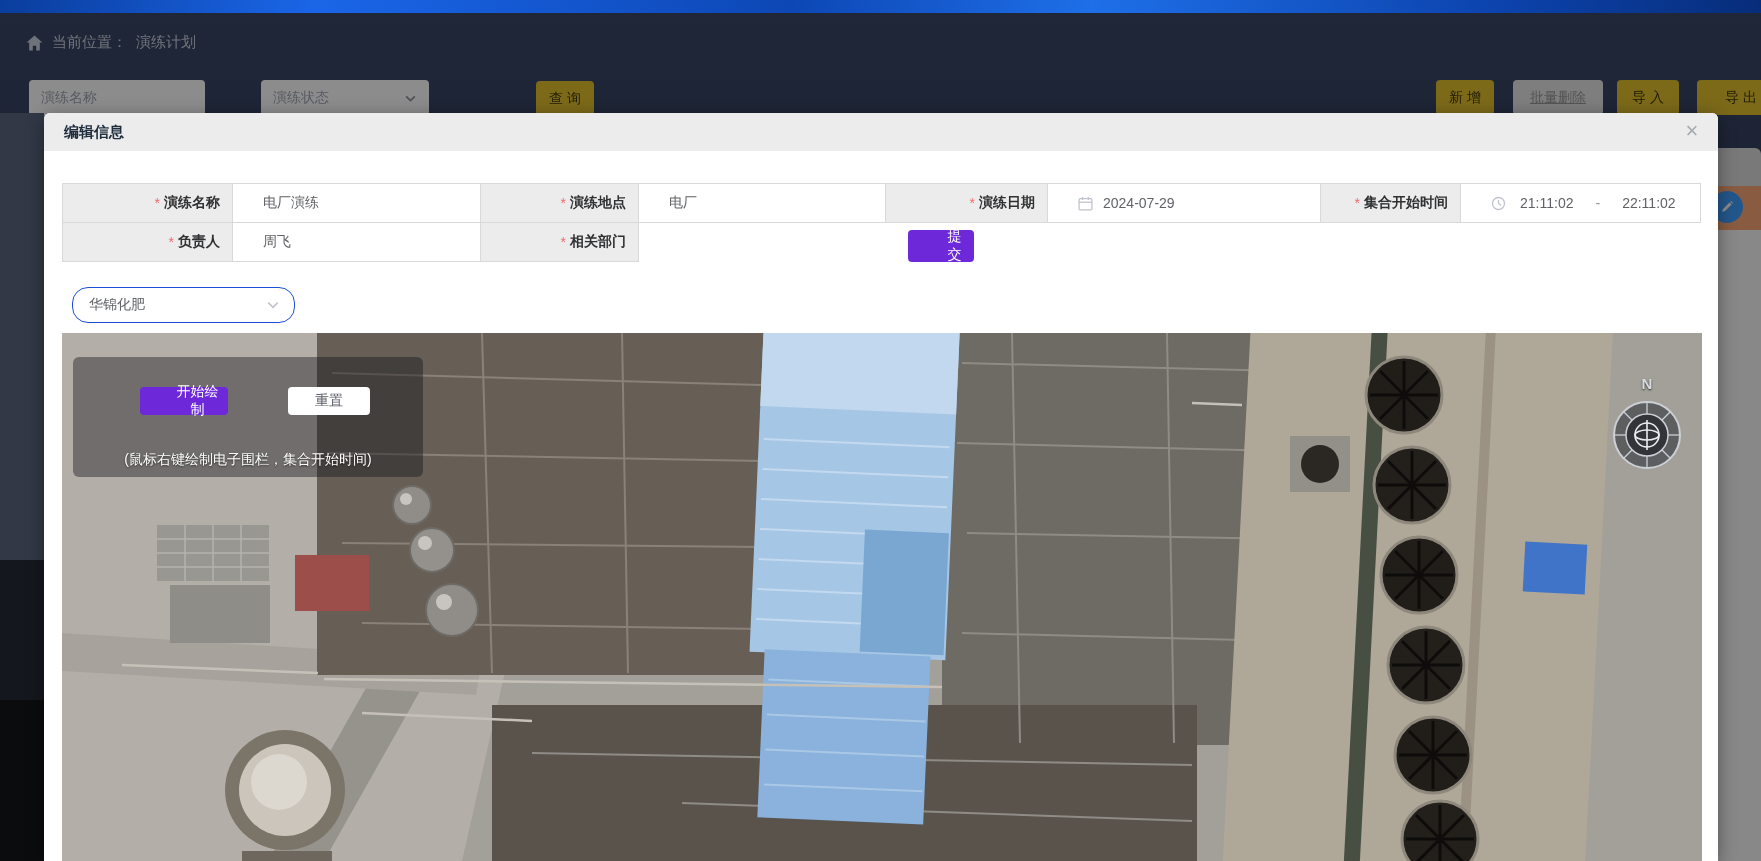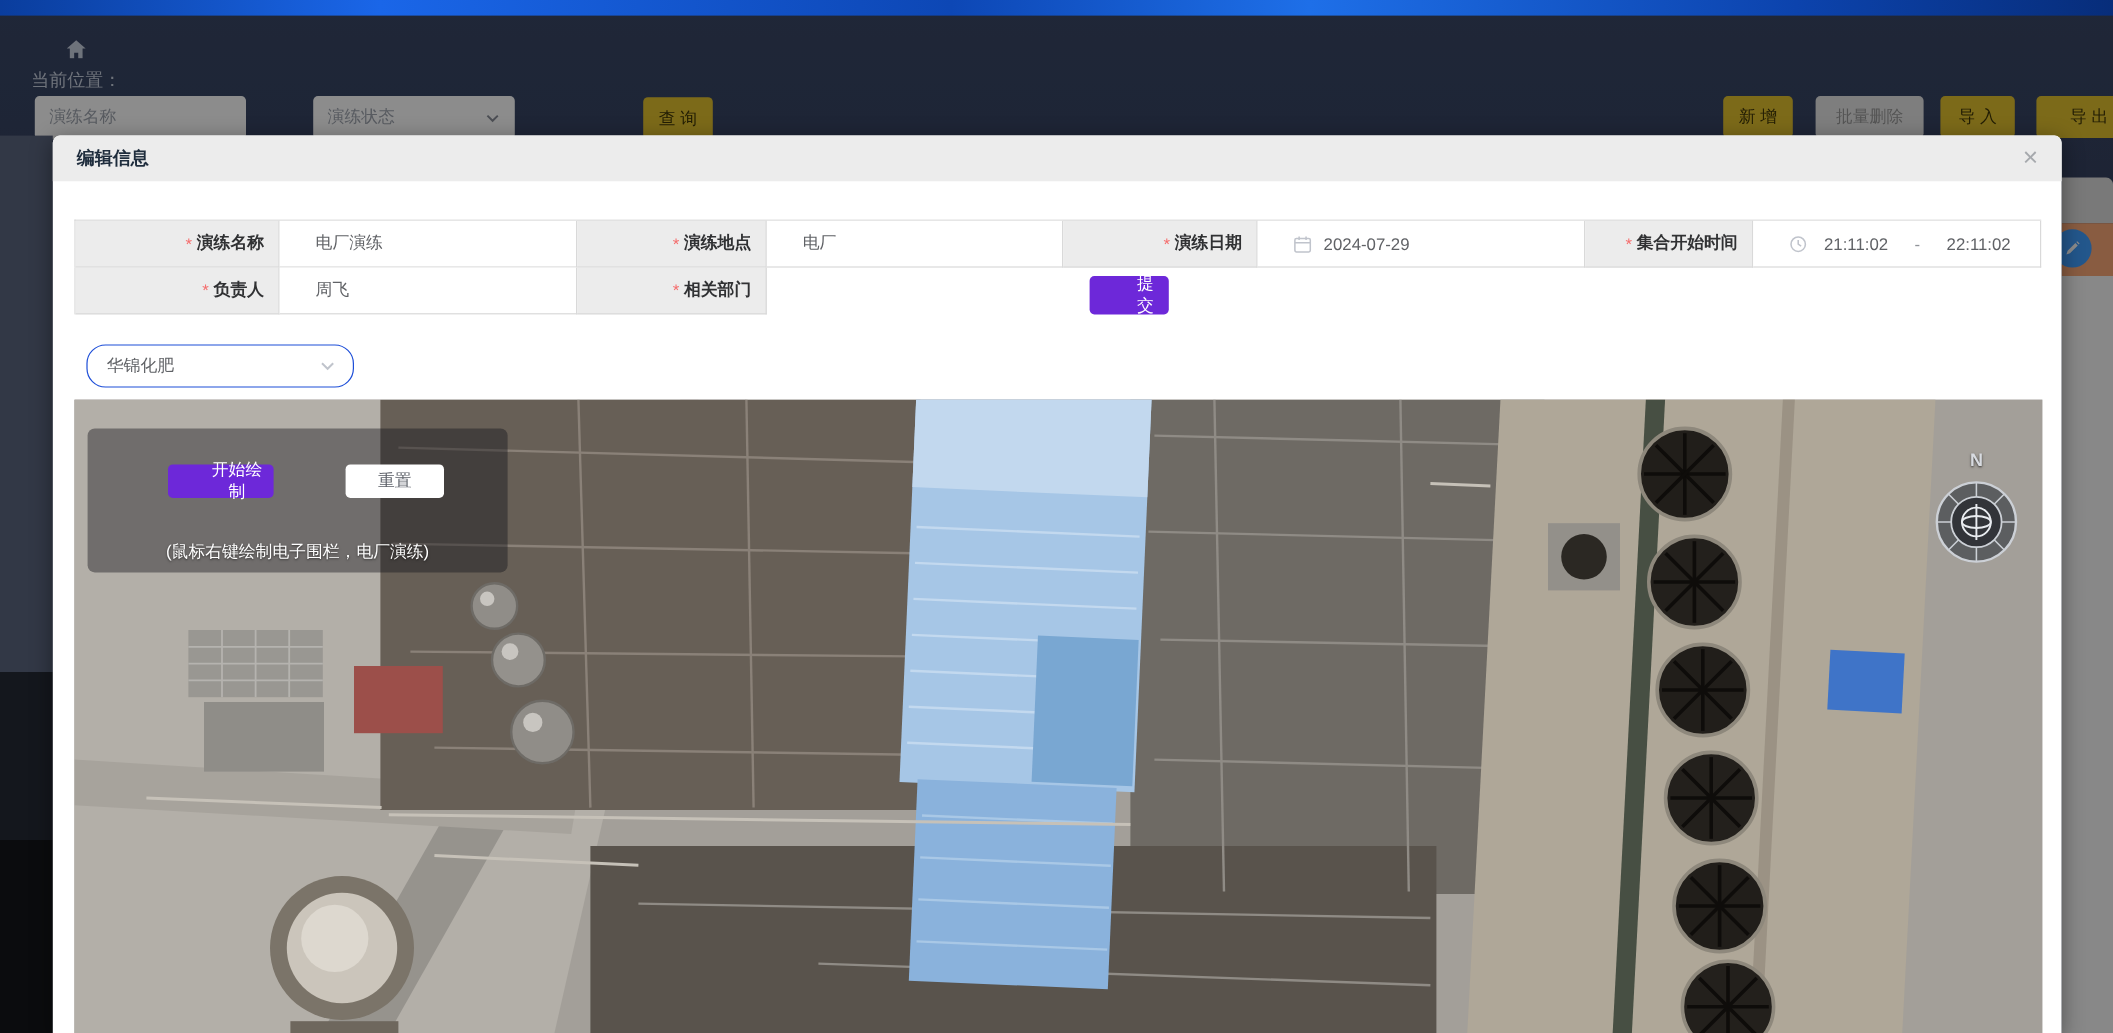"当前位置：" .breadcrumb { flex-direction: column -> none }
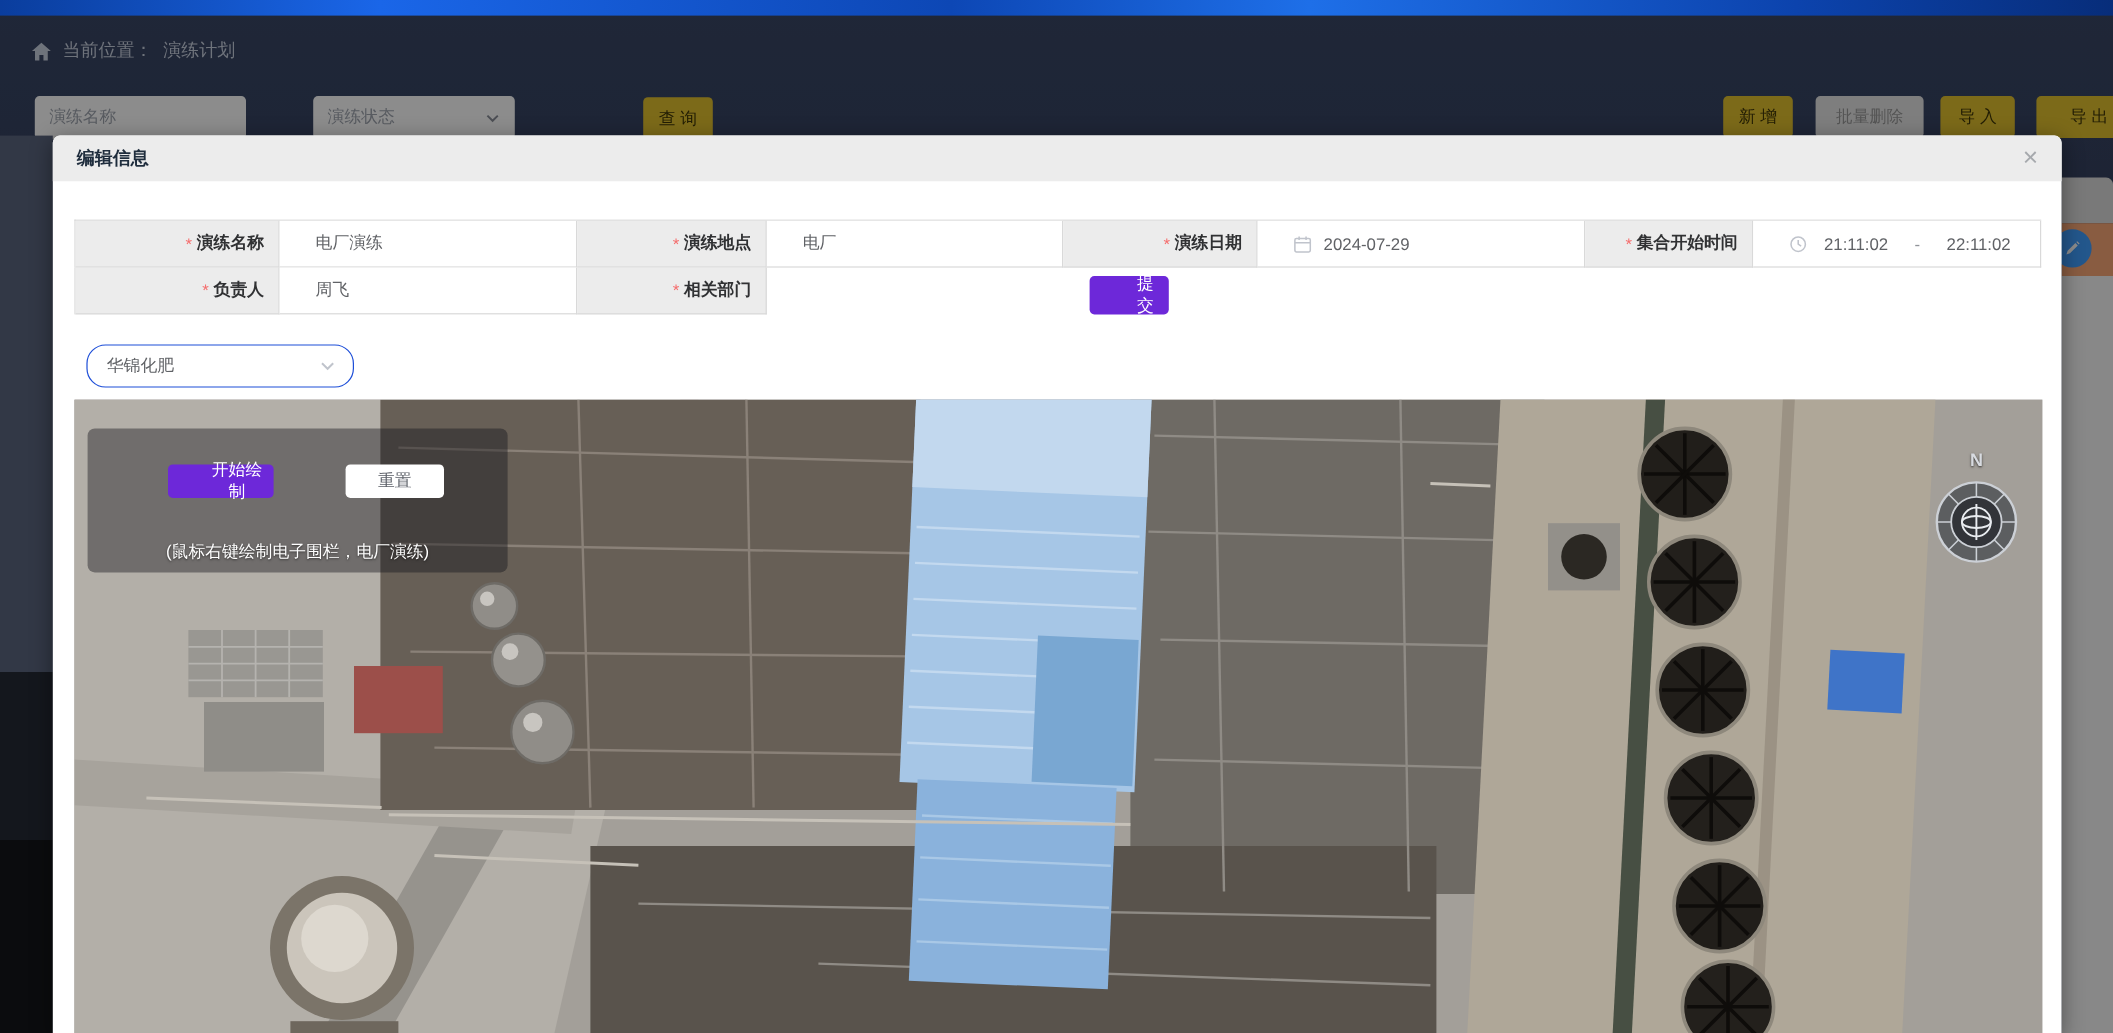"批量删除" div.abs { text-decoration: none -> underline }
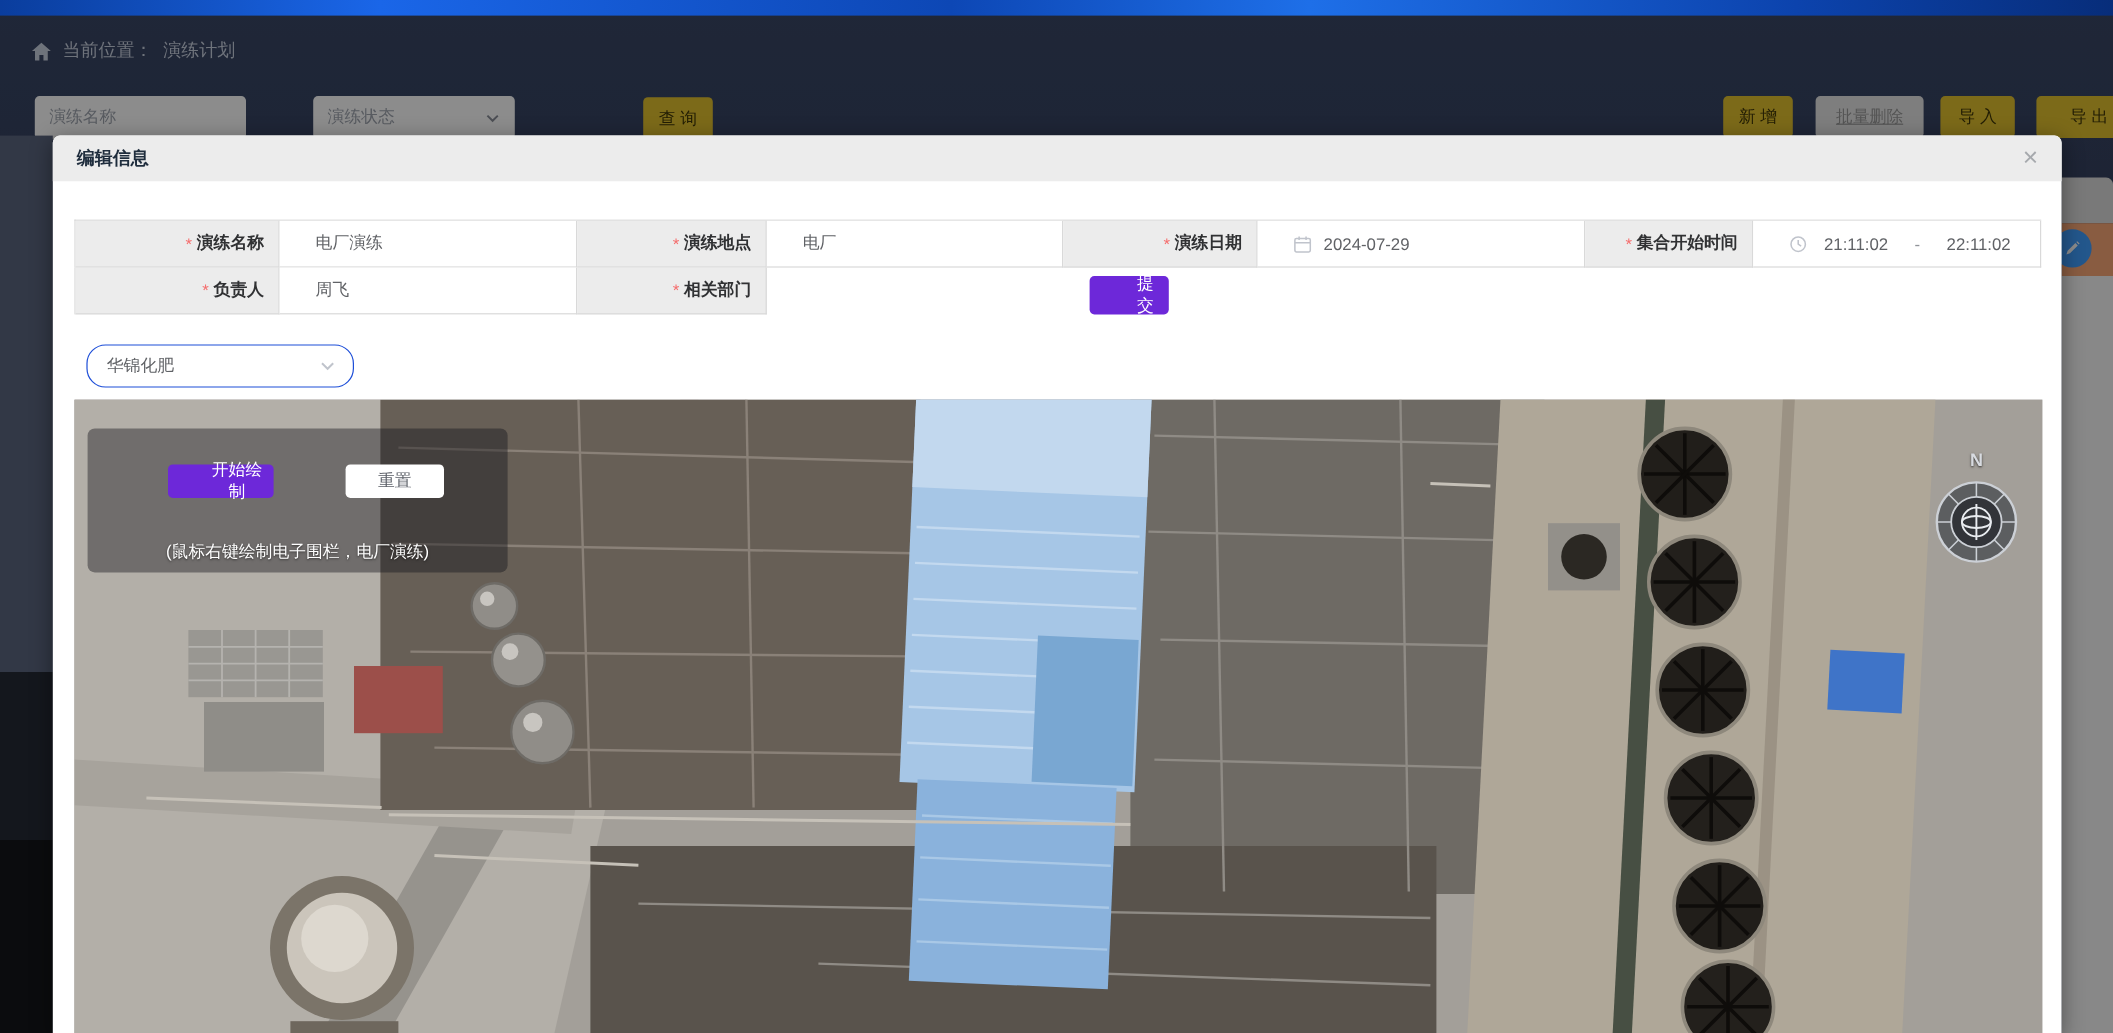"(鼠标右键绘制电子围栏，电厂演练)" div { text: 电厂演练 -> 集合开始时间 }
